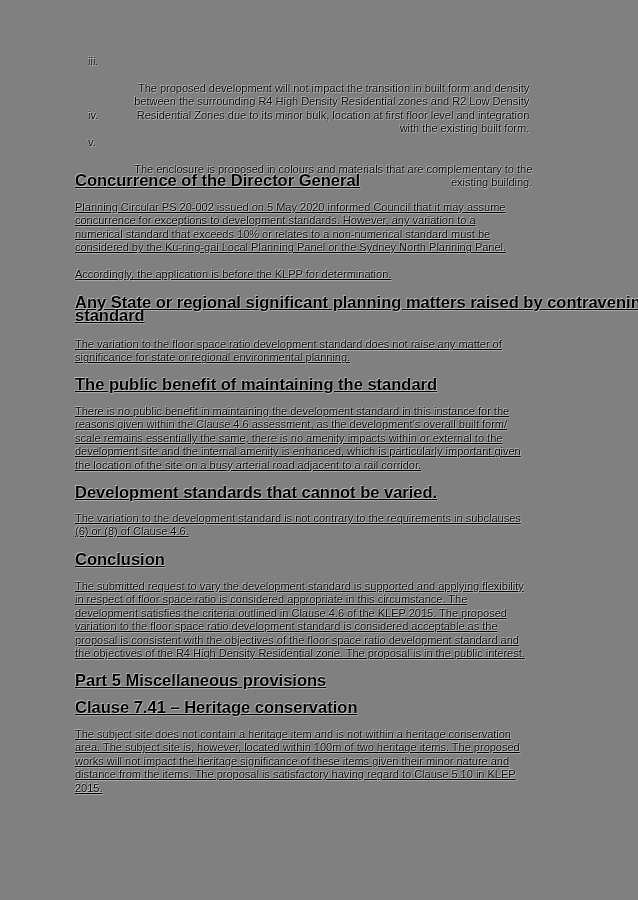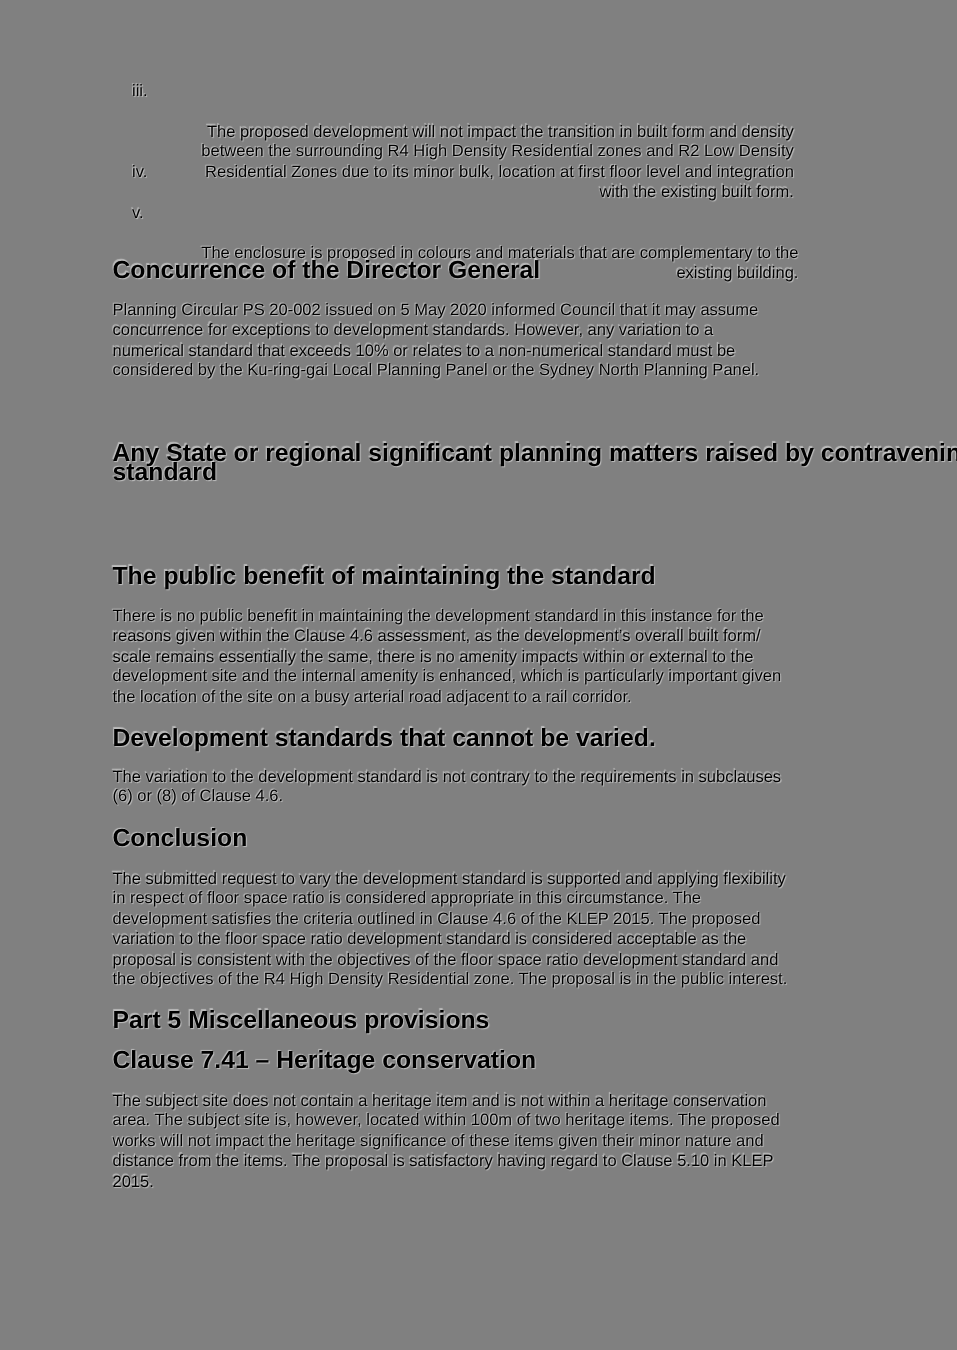"Concurrence of the Director General" .para, .heading { text-decoration: none -> underline }
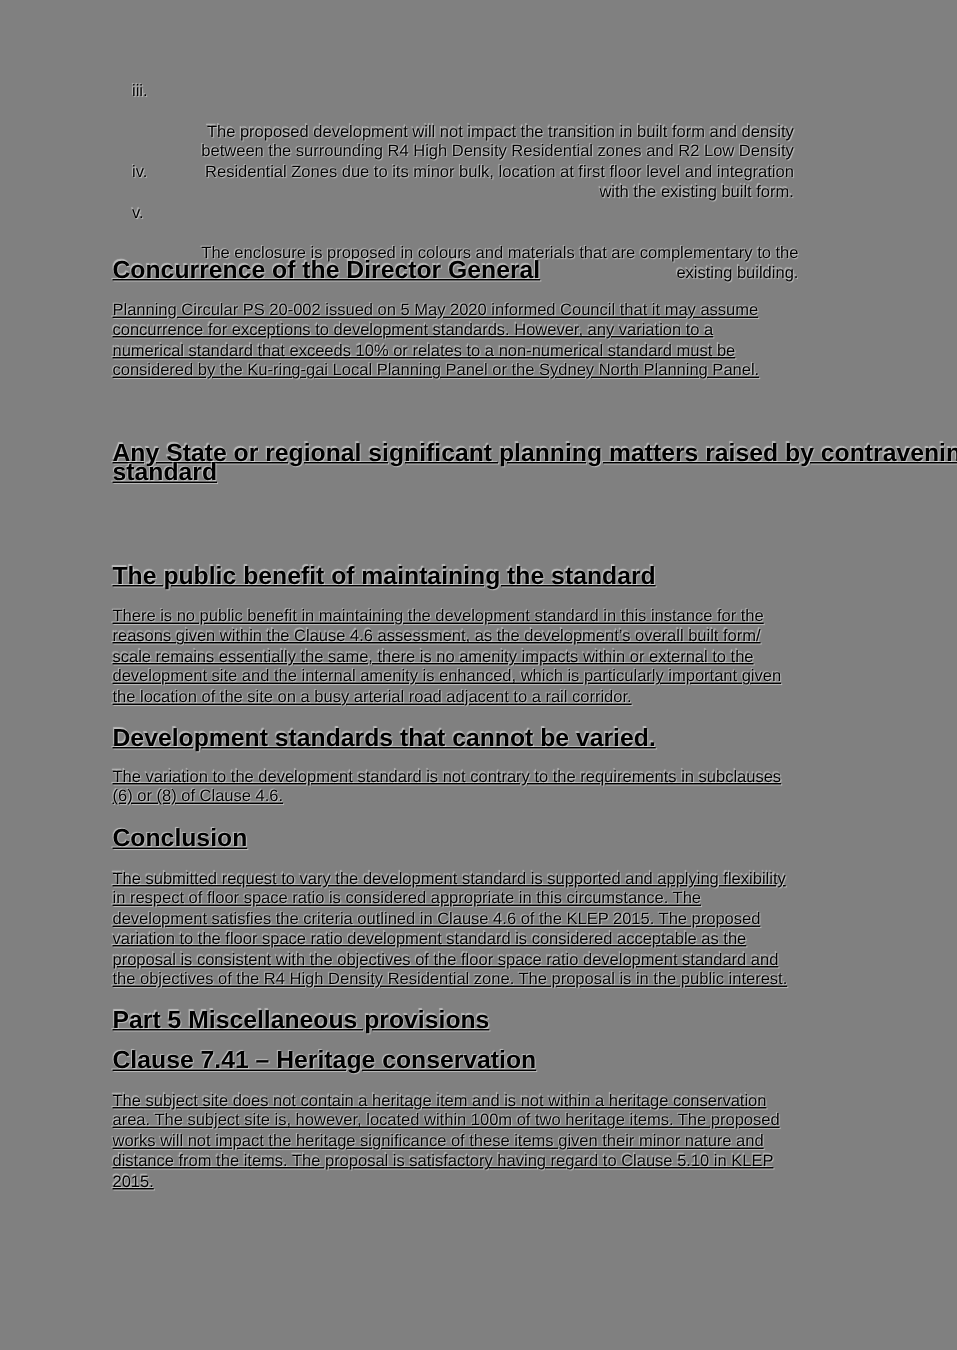"Accordingly, the application is before" p.block { html: none -> <p>Accordingly, the application is before the KLPP for determination.</p> }
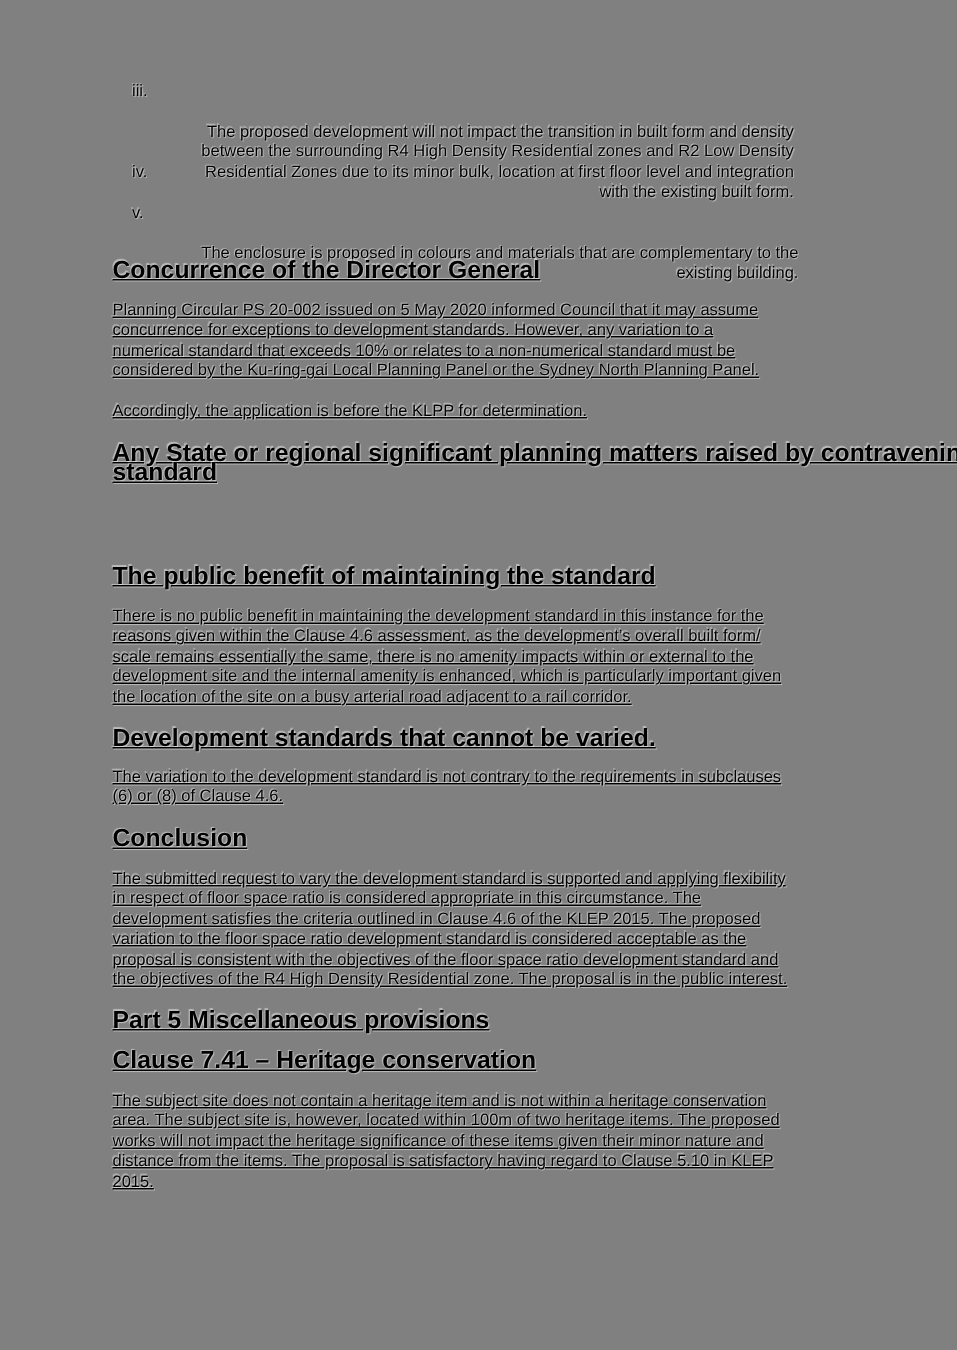"The variation to the floor" p.block { html: none -> <p>The variation to the floor space ratio development standard does not raise any matter of significance for state or regional environmental planning.</p> }
